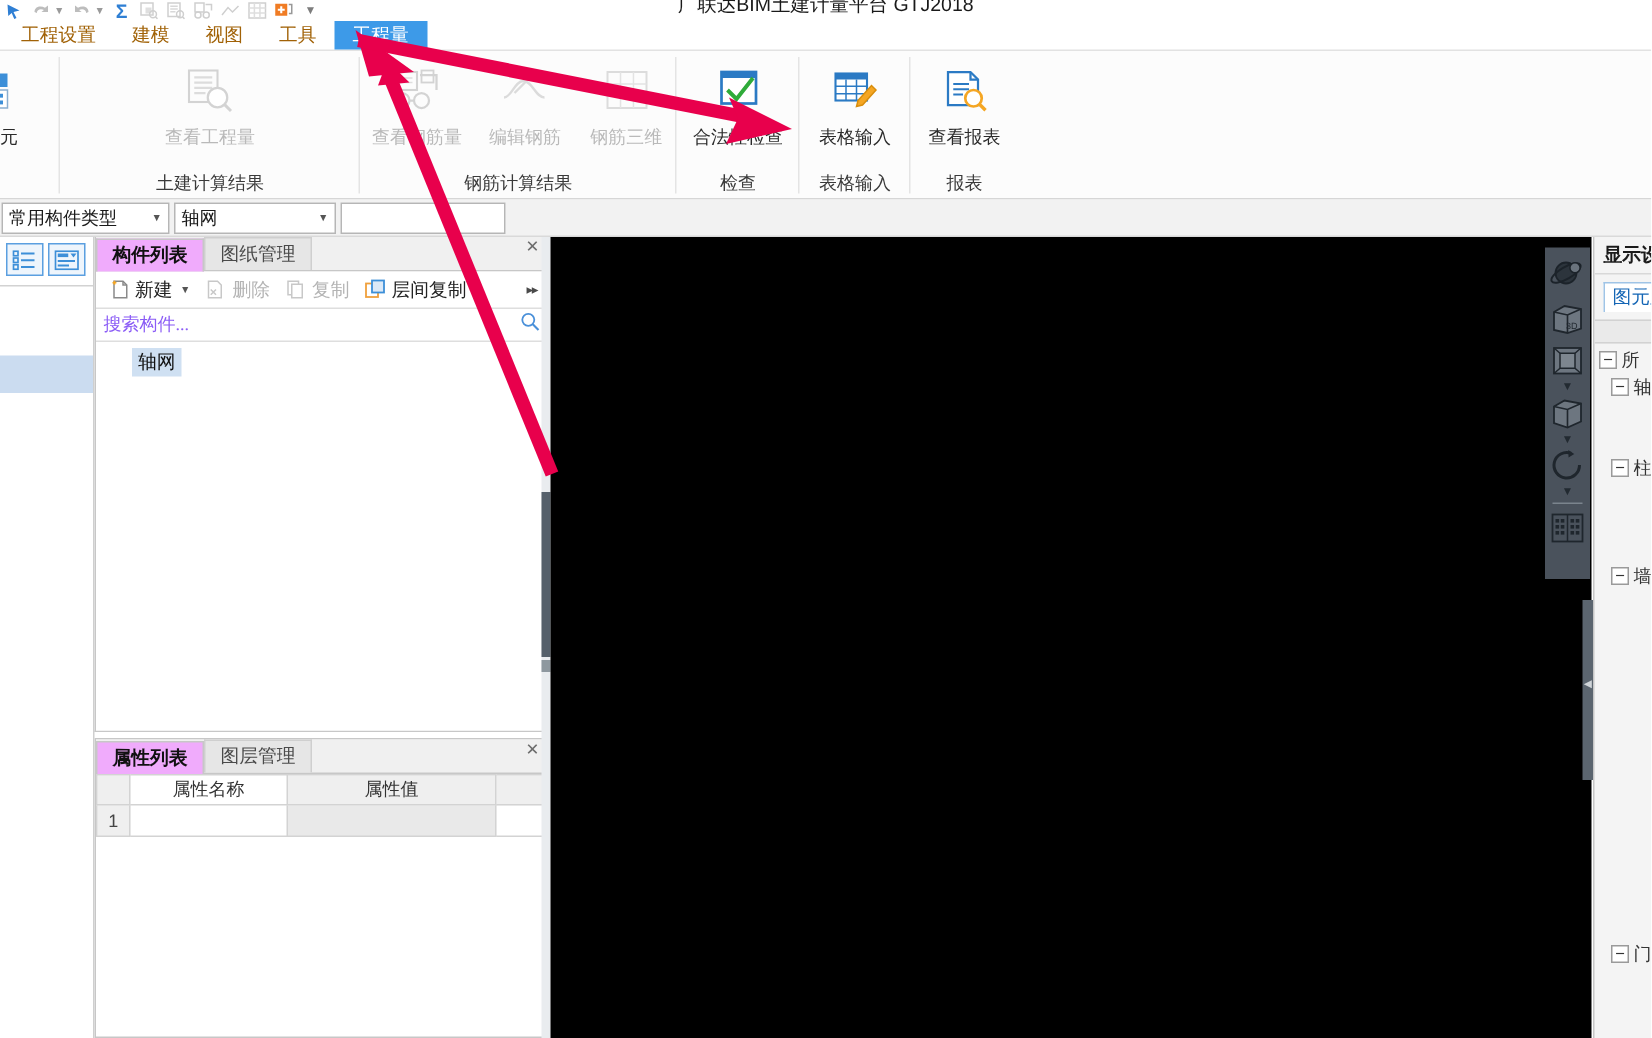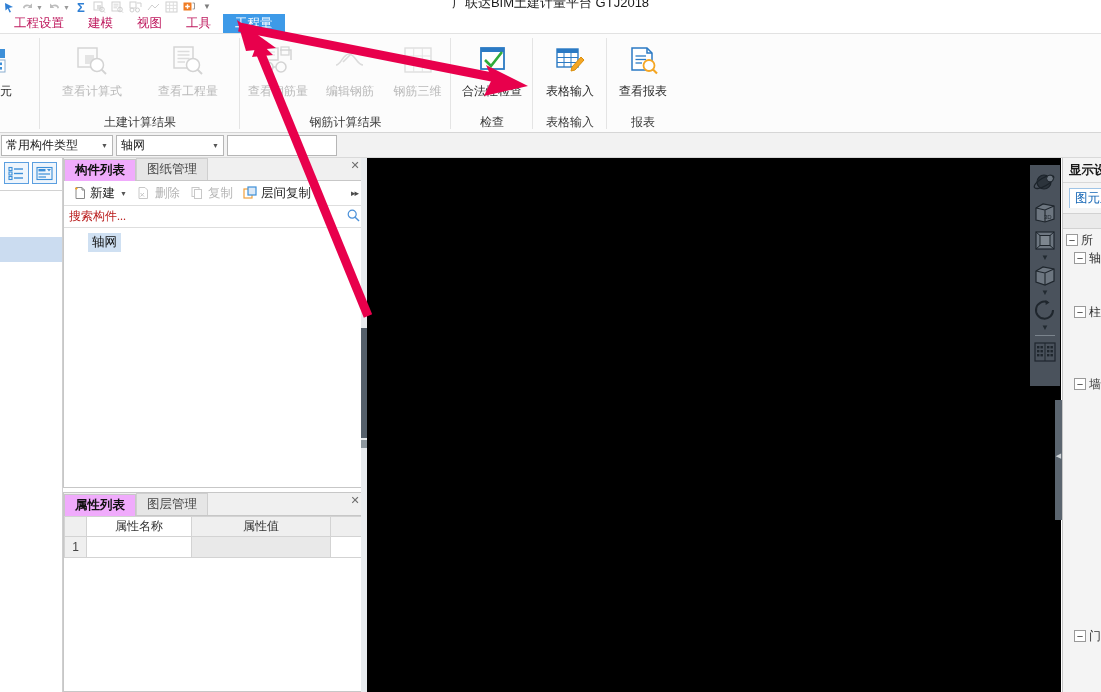"工程设置" .menu-item { color: #be185d -> #a16207 }
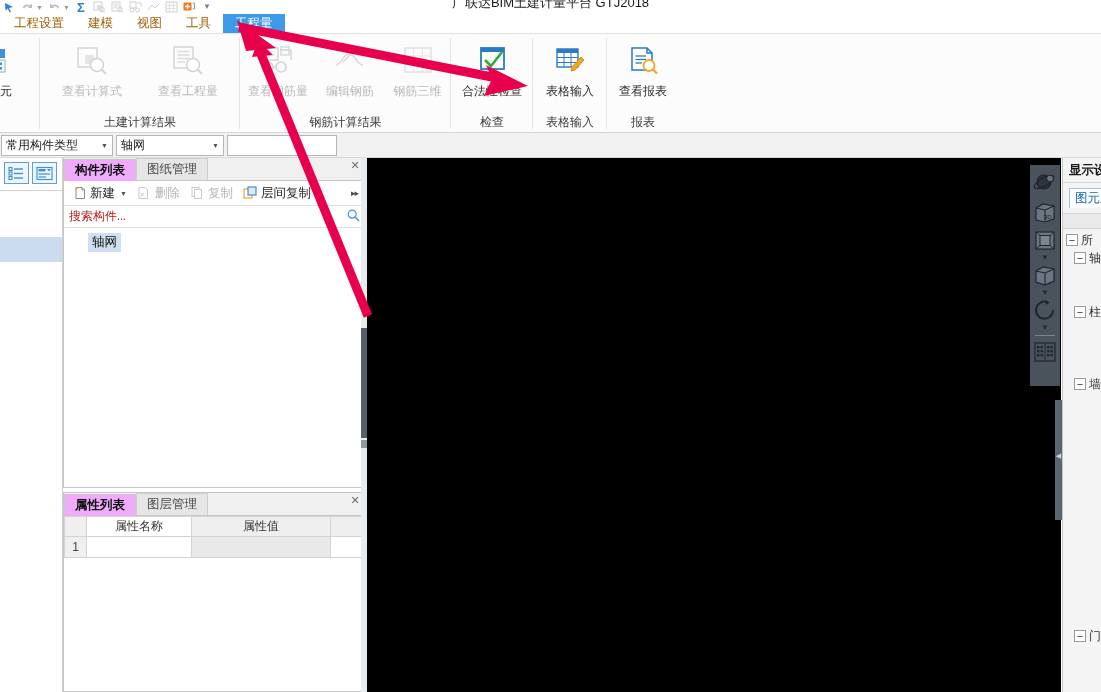"查看计算式" div.rbtn { html: <div> <div> <svg> <rect></rect> <rect></rect> <circle></circle> <line></line> </svg> </div> <div>查看计算式</div> </div> -> none }
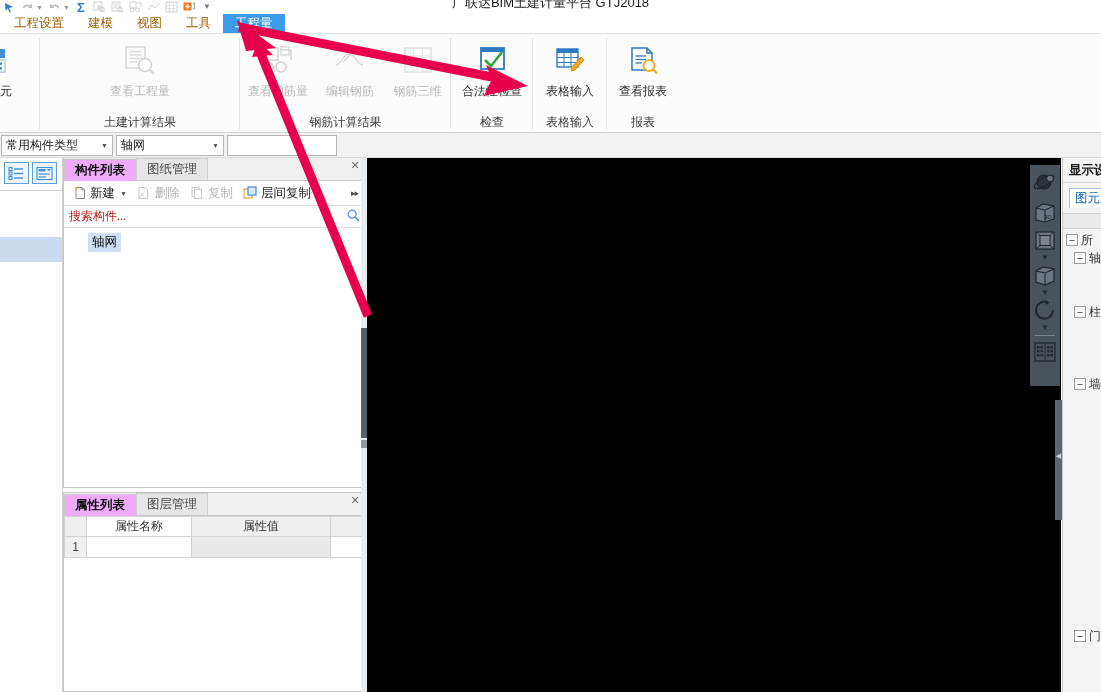"搜索构件..." .psearch .ph { color: #b91c1c -> #8b5cf6 }
